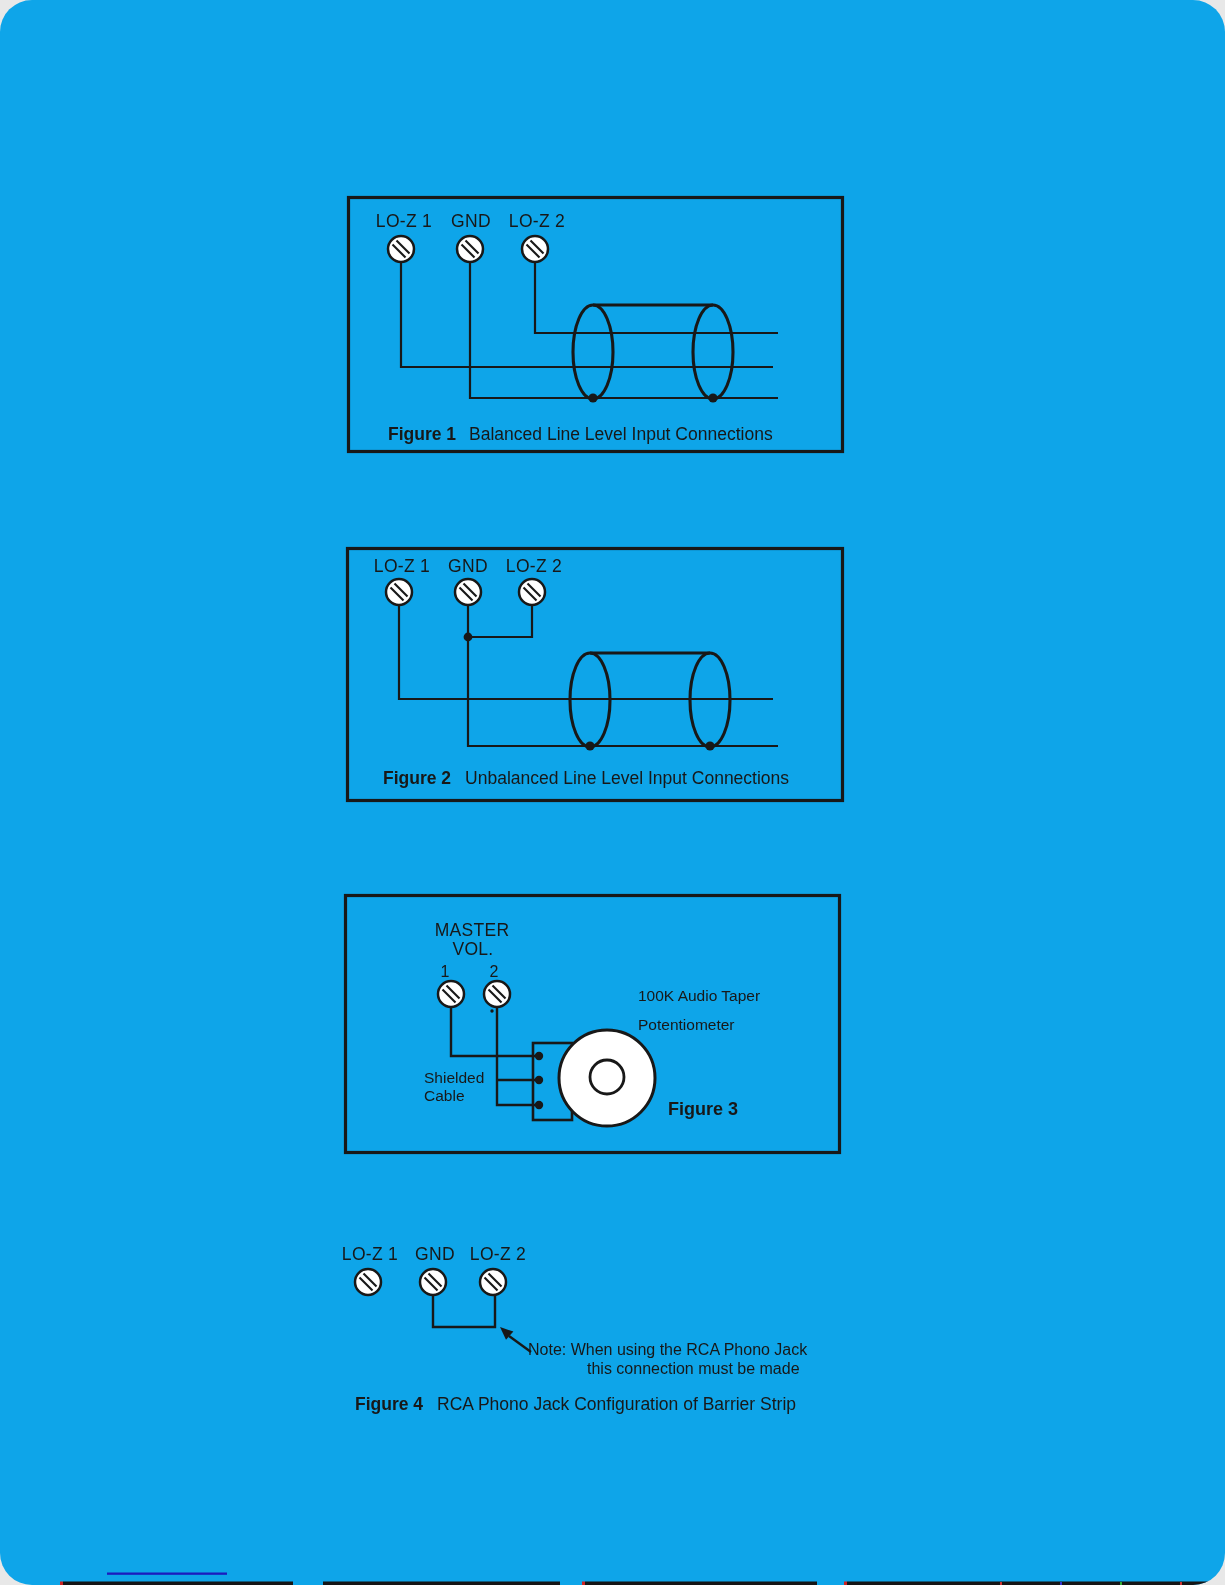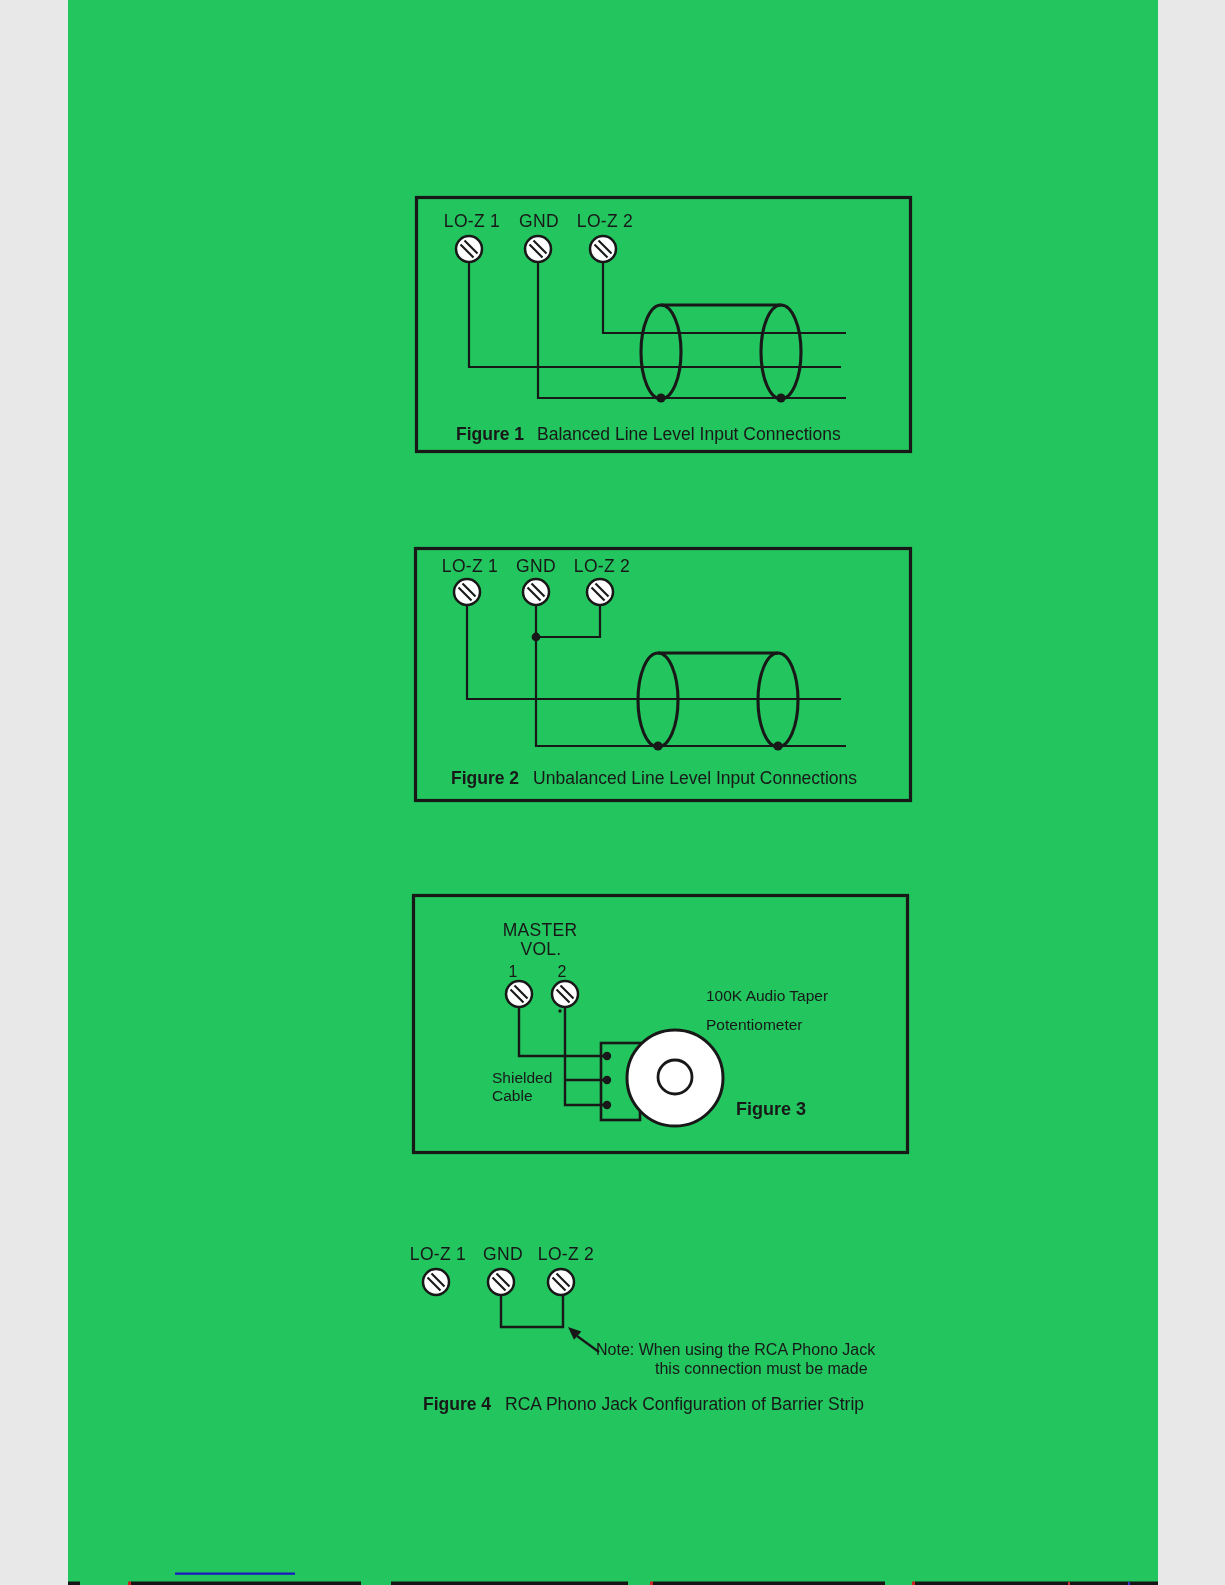"LO-Z 1" .page { background: #22c55e -> #0ea5e9; border-radius: none -> 32px; width: 1090px -> 1225px }
